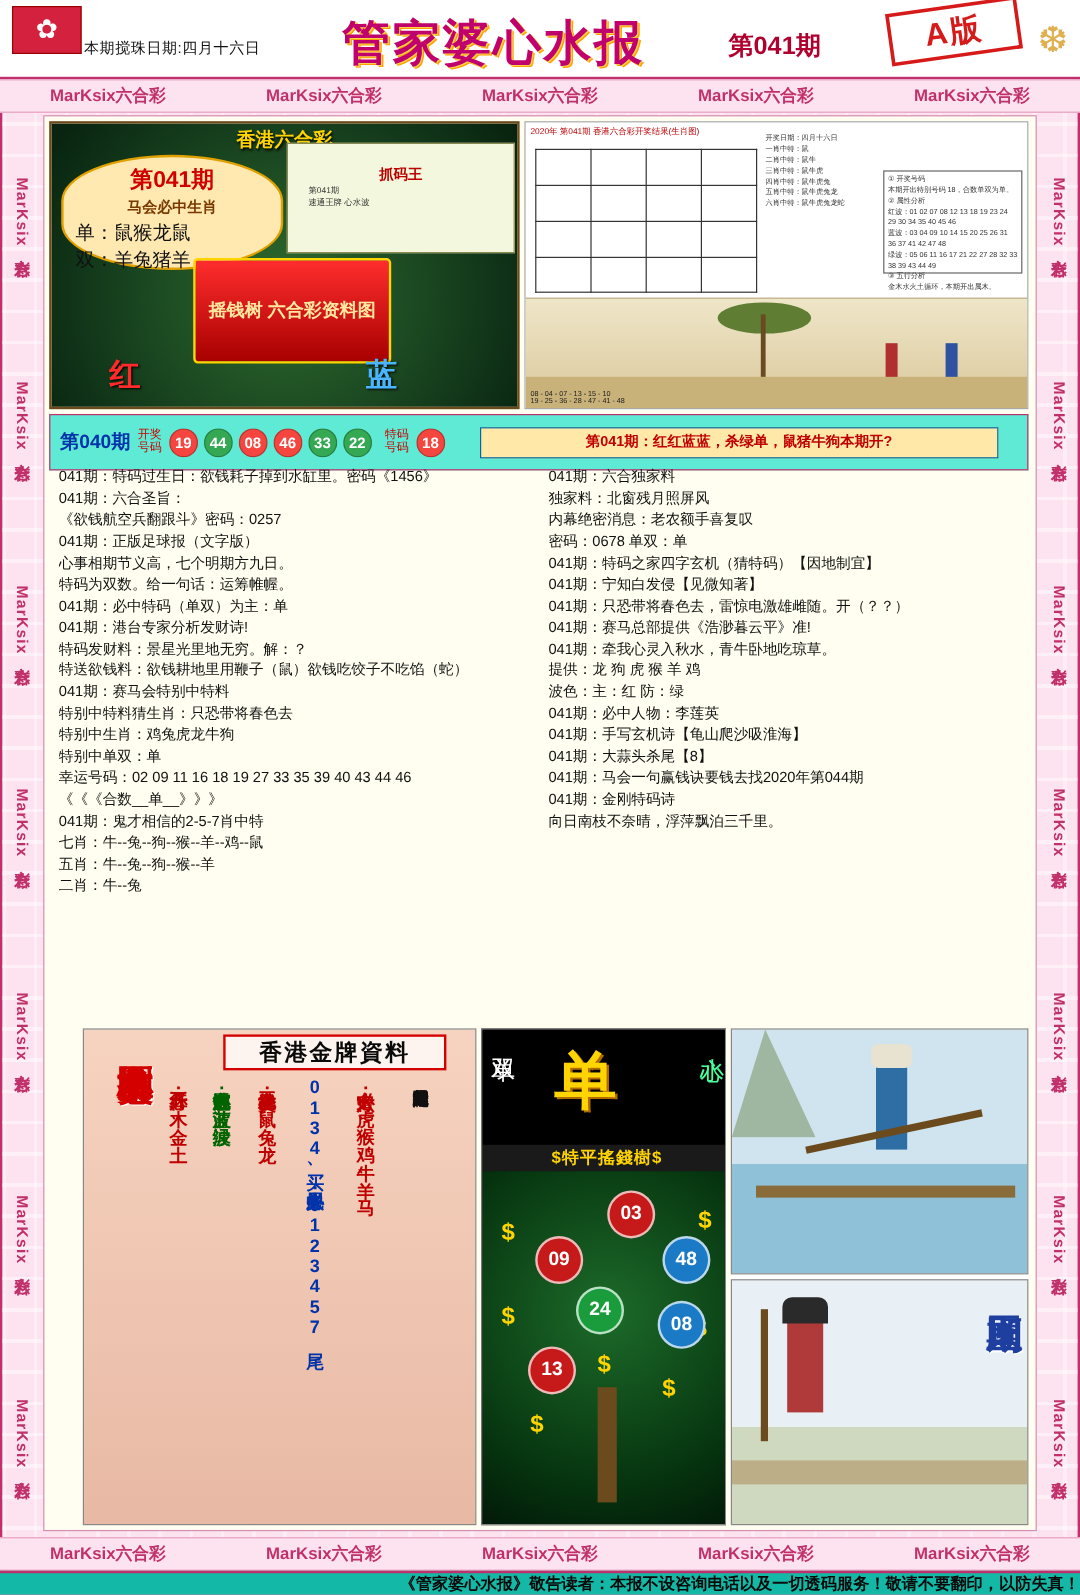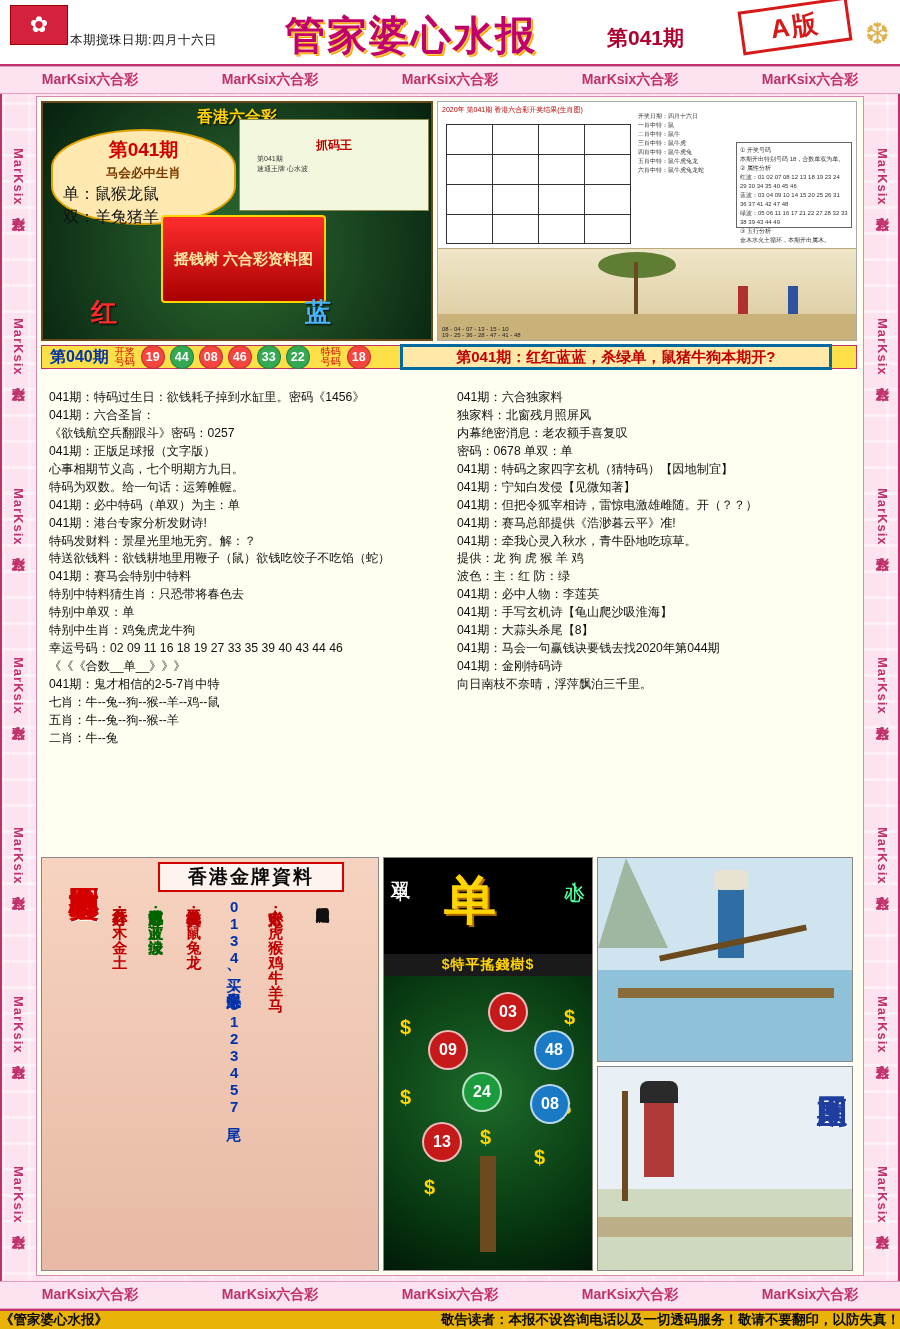"第040期" .result-bar { background: #fde047 -> #5eead4; height: 24px -> 47px }
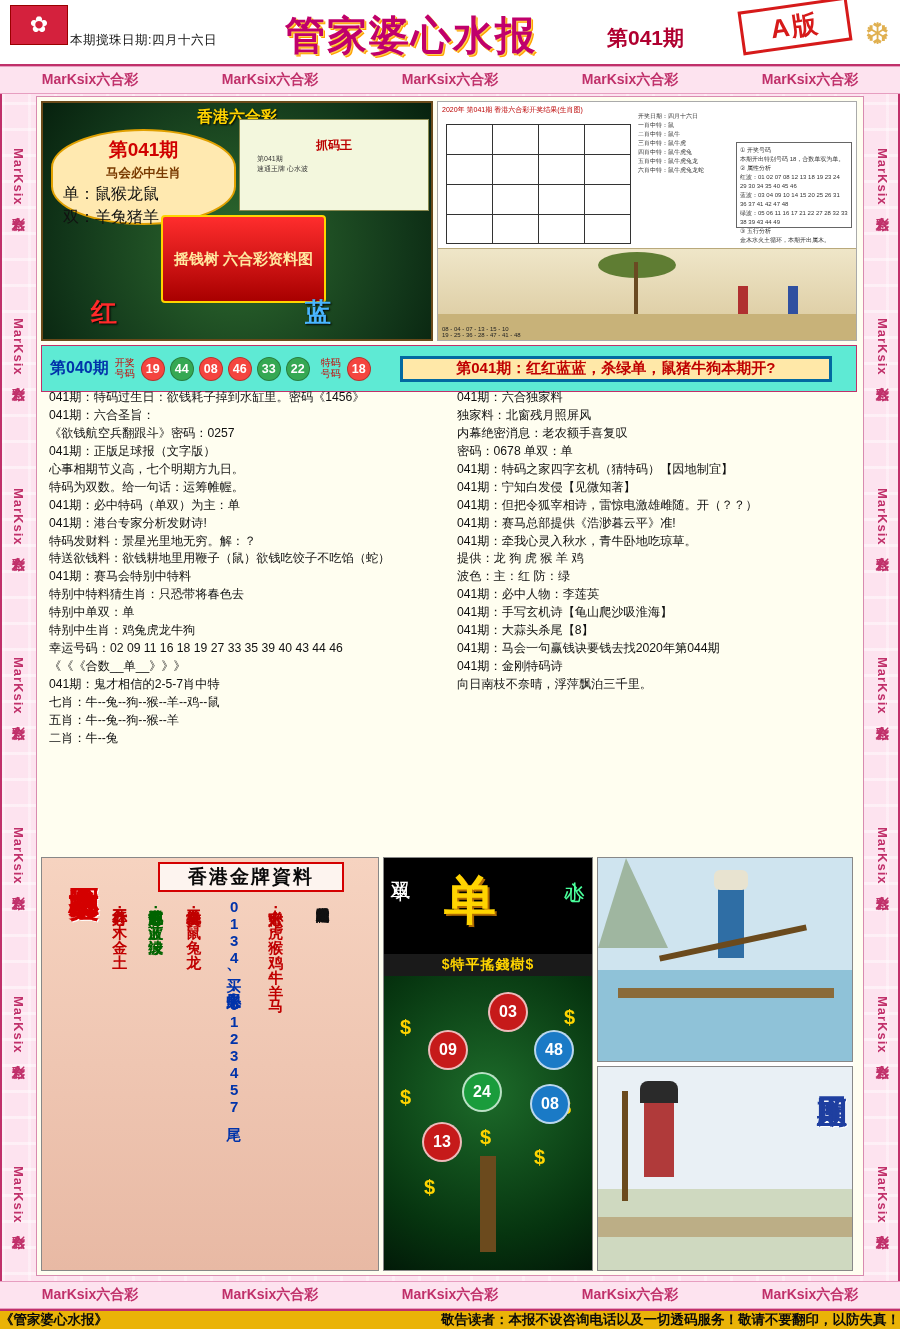"第041期：红红蓝蓝，杀绿单，鼠猪牛狗本期开?" .rb-tail { border: 3px solid #0369a1 -> 1px solid #0369a1; font-size: 15px -> 12px }
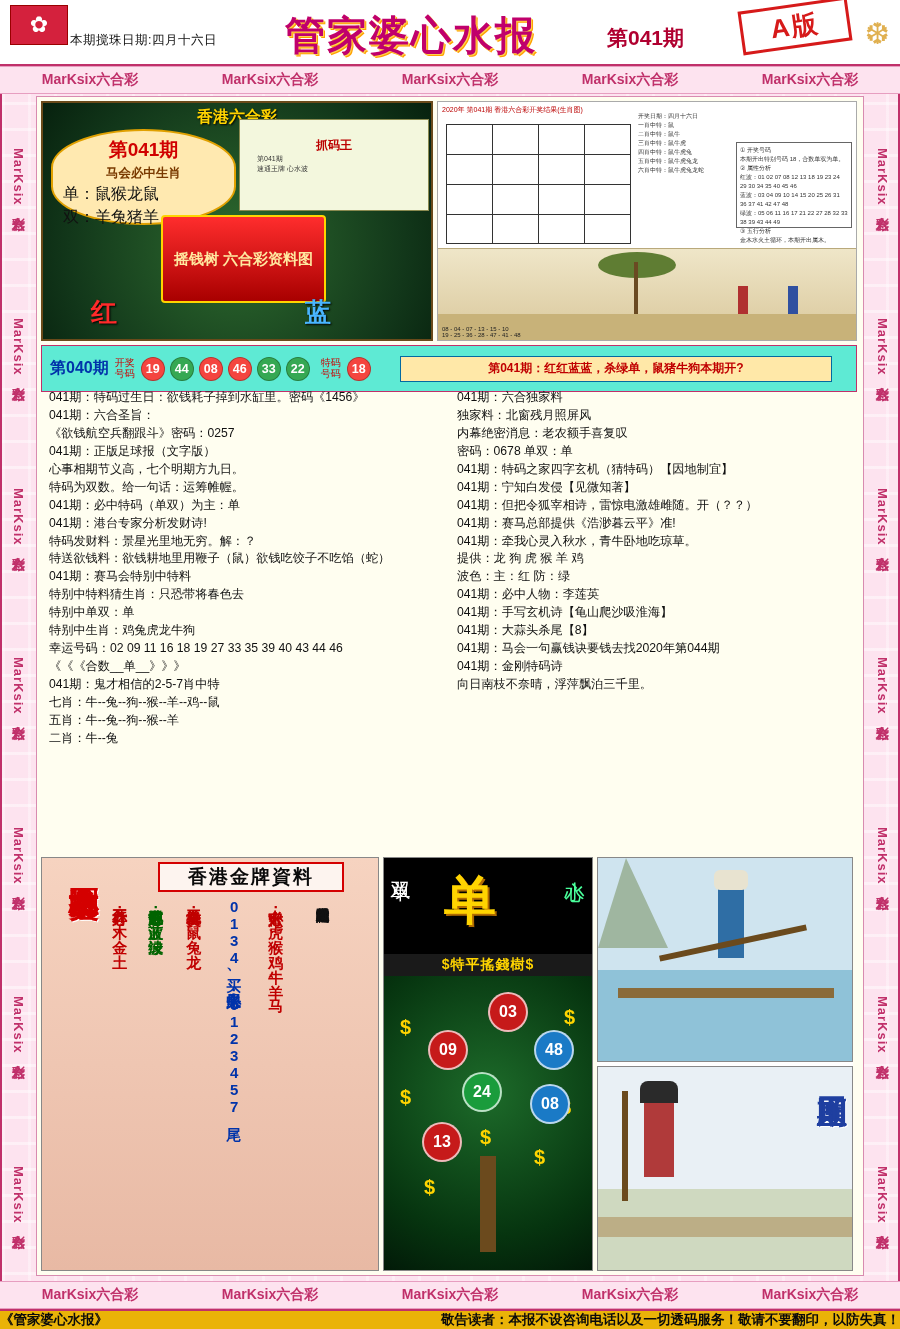"041期：但把令狐宰相诗，雷惊电激雄雌随。开（？？）" p { text: 但把令狐宰相诗 -> 只恐带将春色去 }
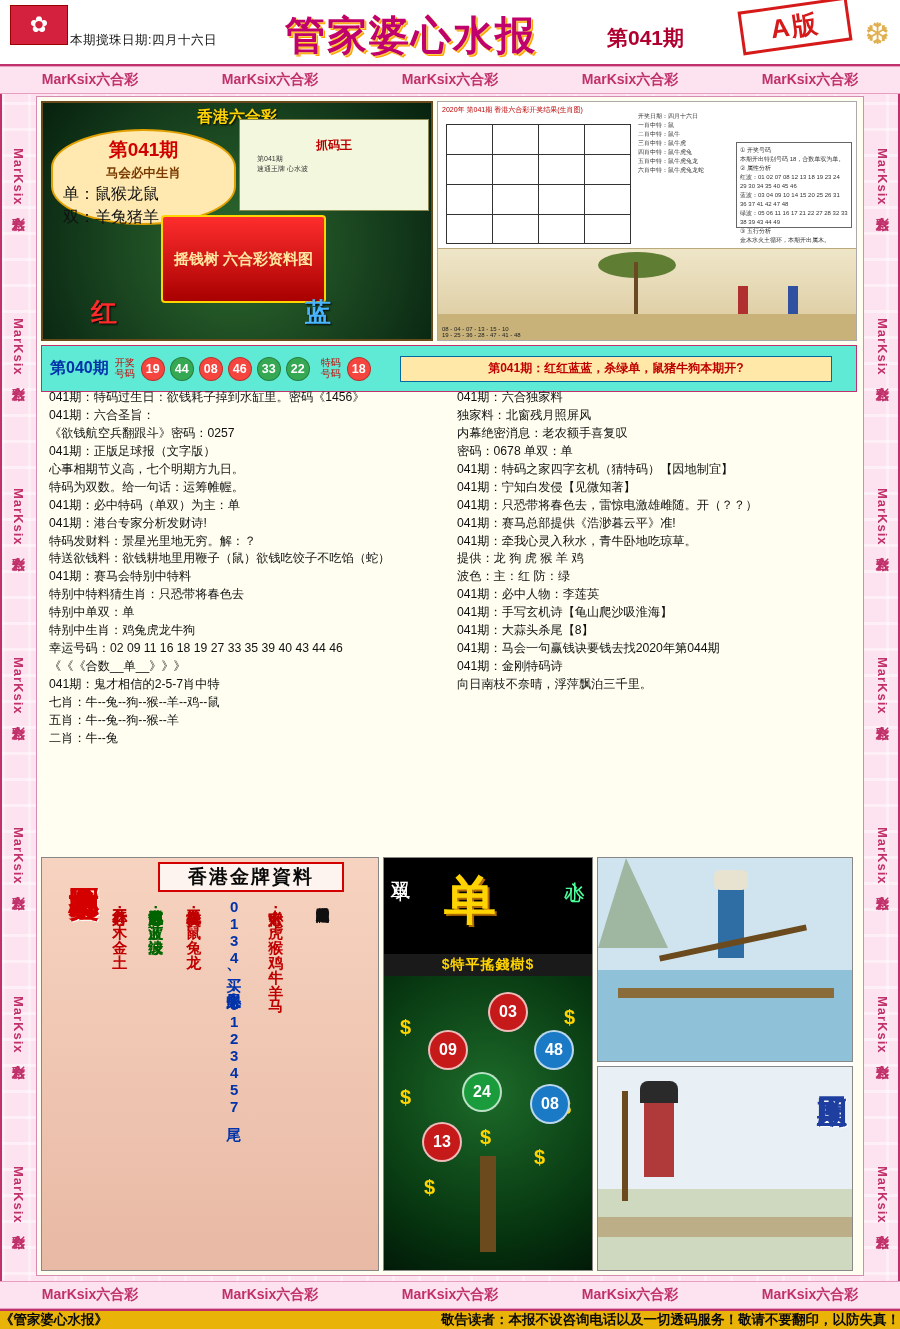"特别中单双：单" p { order: before "特别中生肖：鸡兔虎龙牛狗" -> after "特别中生肖：鸡兔虎龙牛狗" }
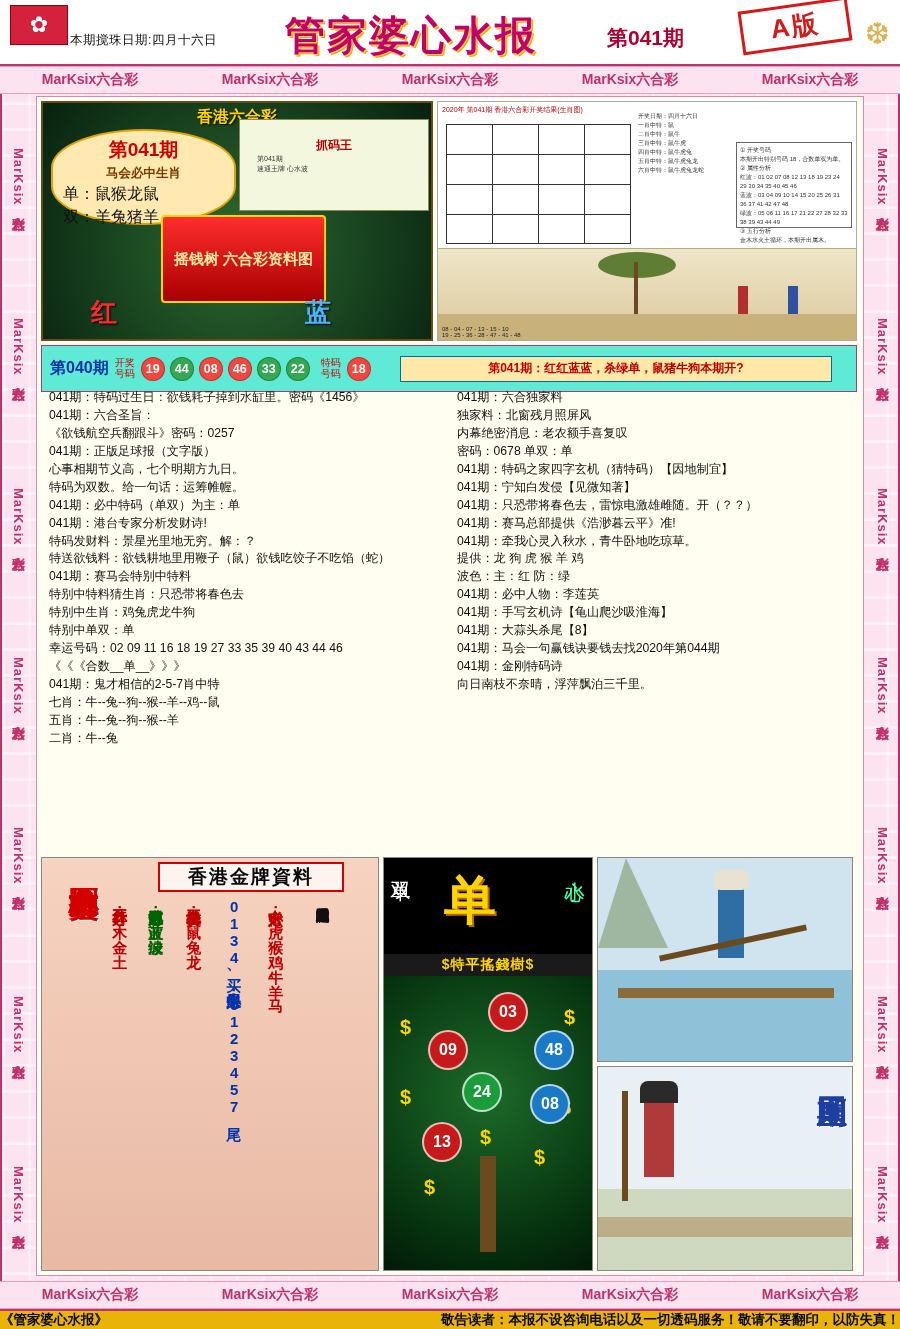"香港金牌資料" .b1 { margin-left: none -> 28px }
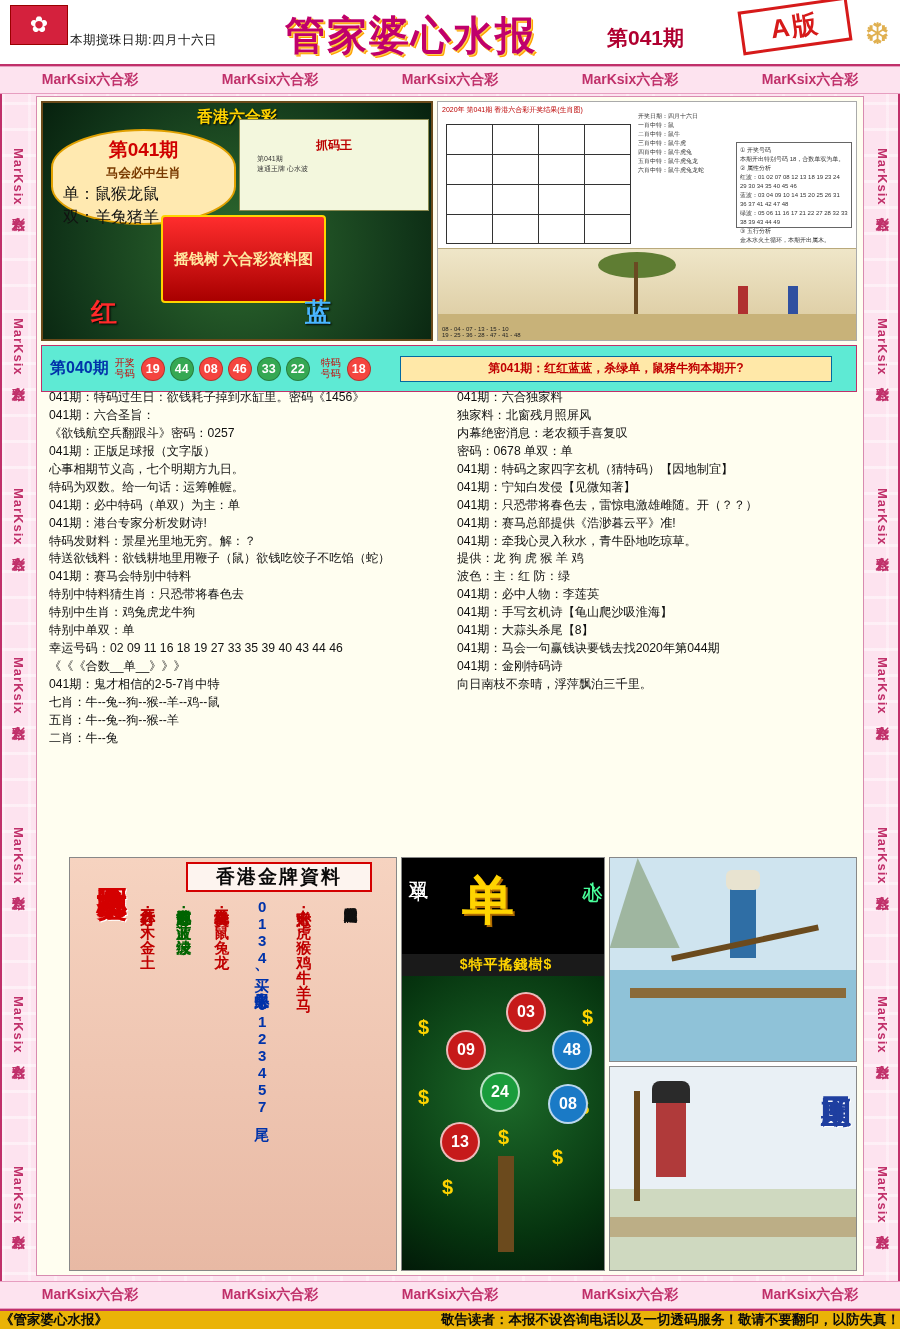"《管家婆心水报》" .footer { background: #eab308 -> #14b8a6; justify-content: space-between -> flex-end }
